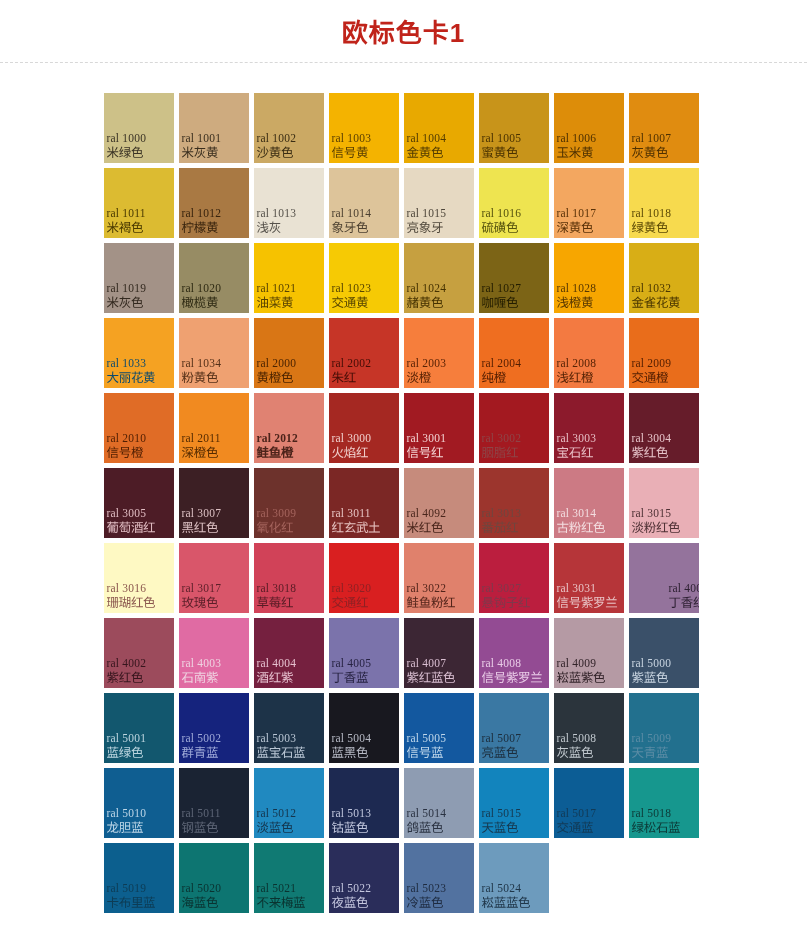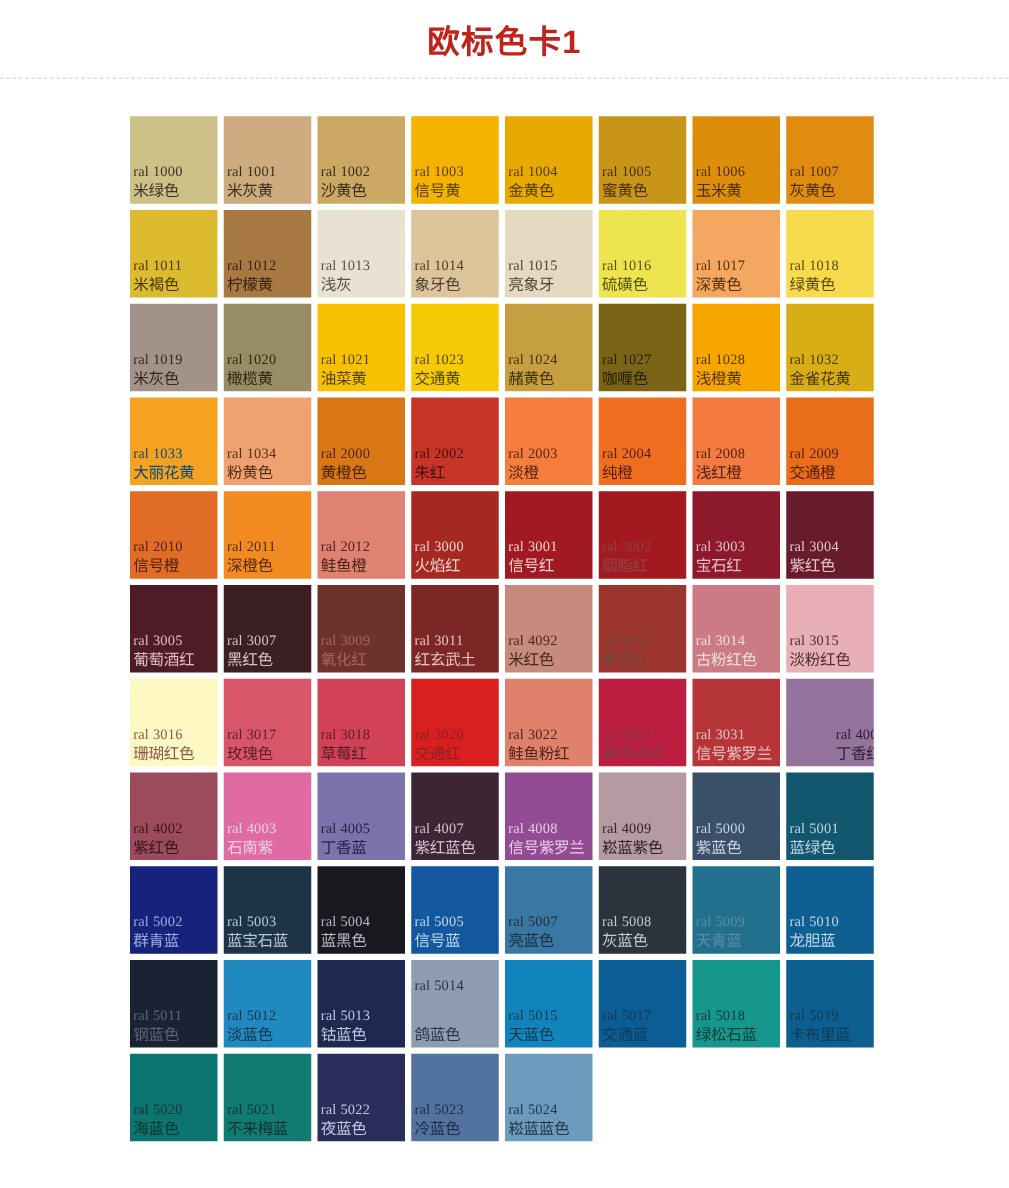"ral 2012" div.swatch { font-weight: none -> bold }
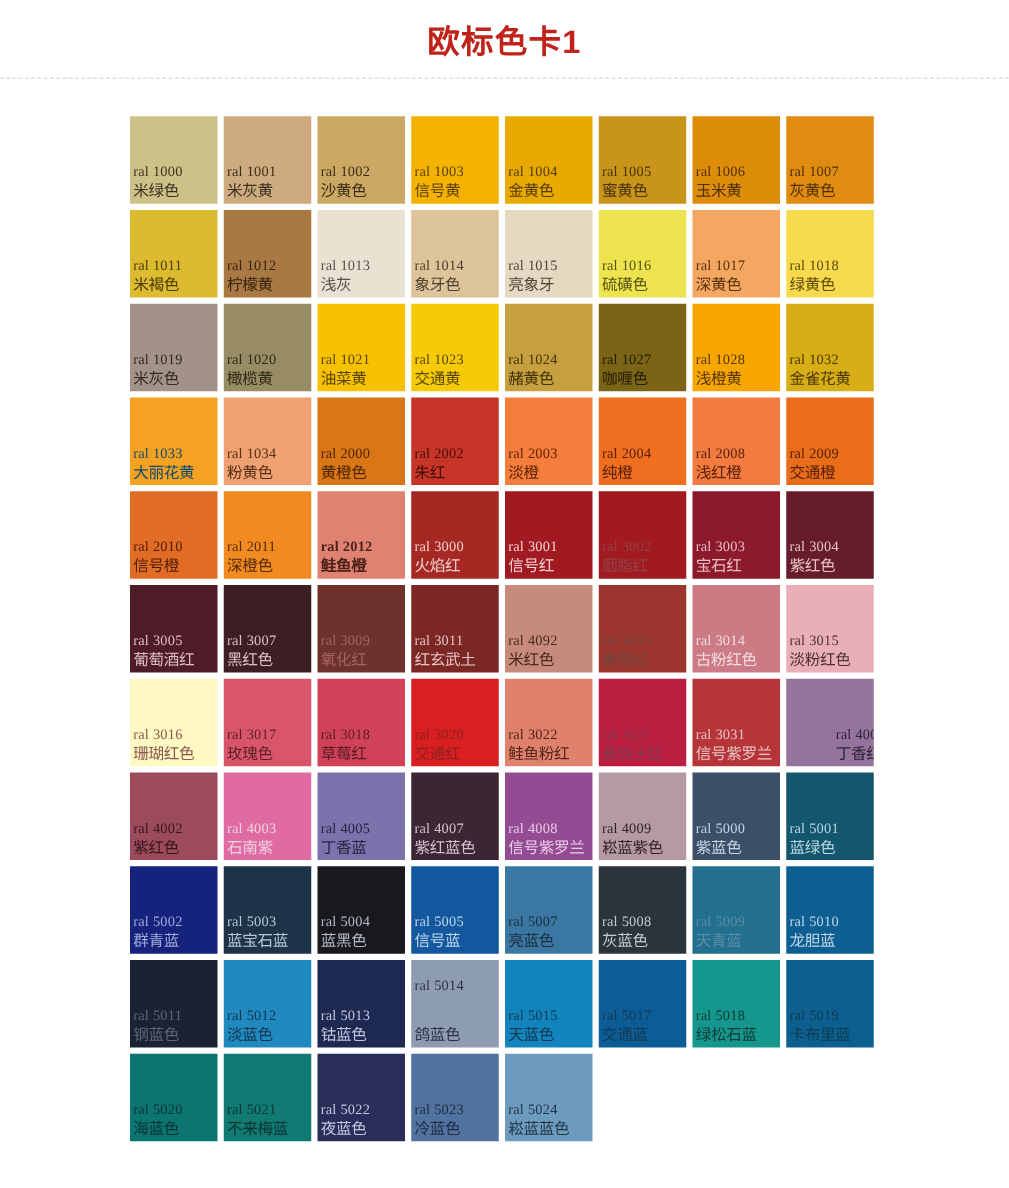"ral 4004" div.swatch { html: none -> <div> <span>ral 4004</span> <span>酒红紫</span> </div> }
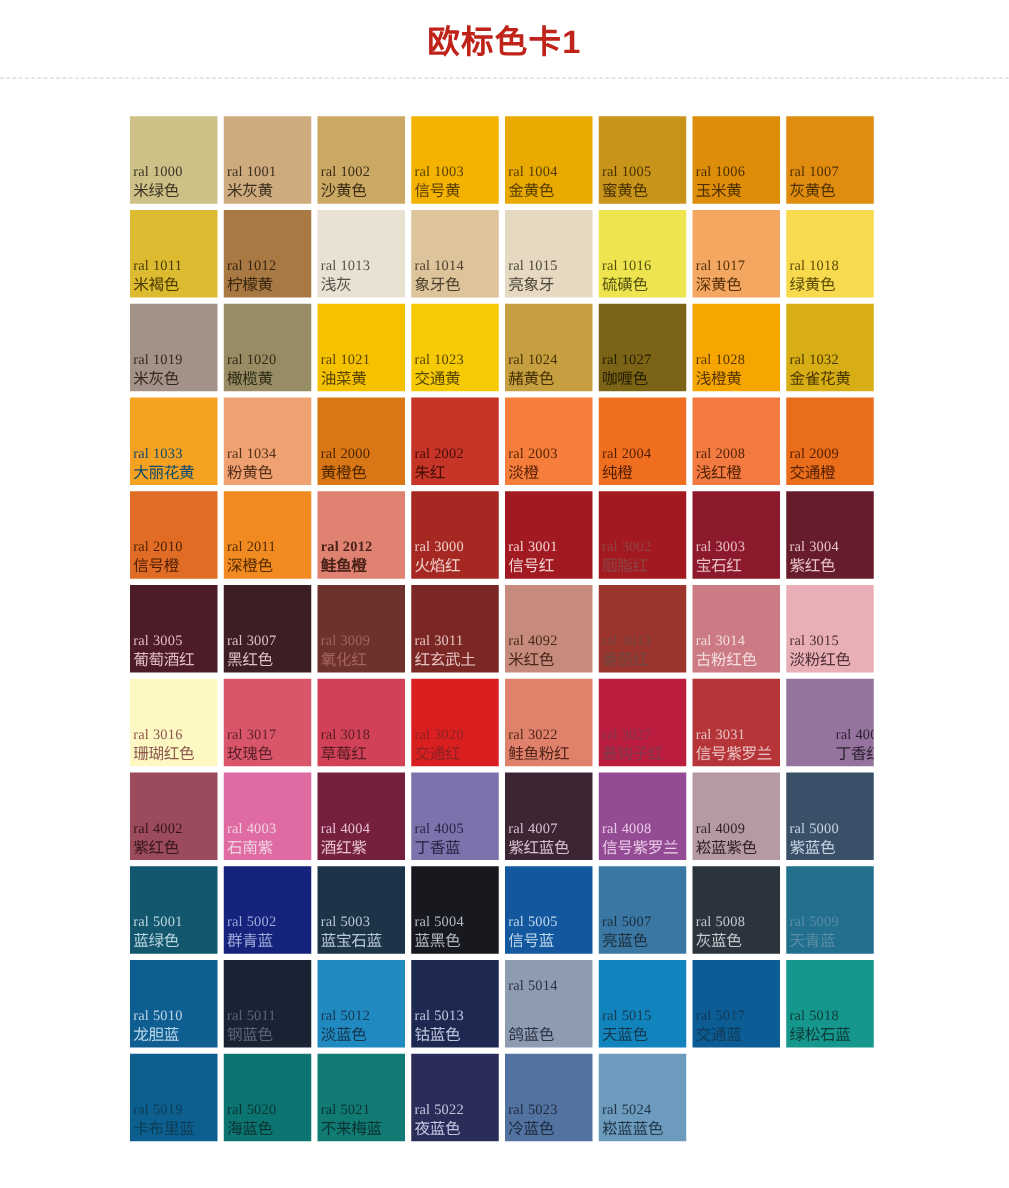"ral 5014" div.swatch { gap: 24px -> none }
